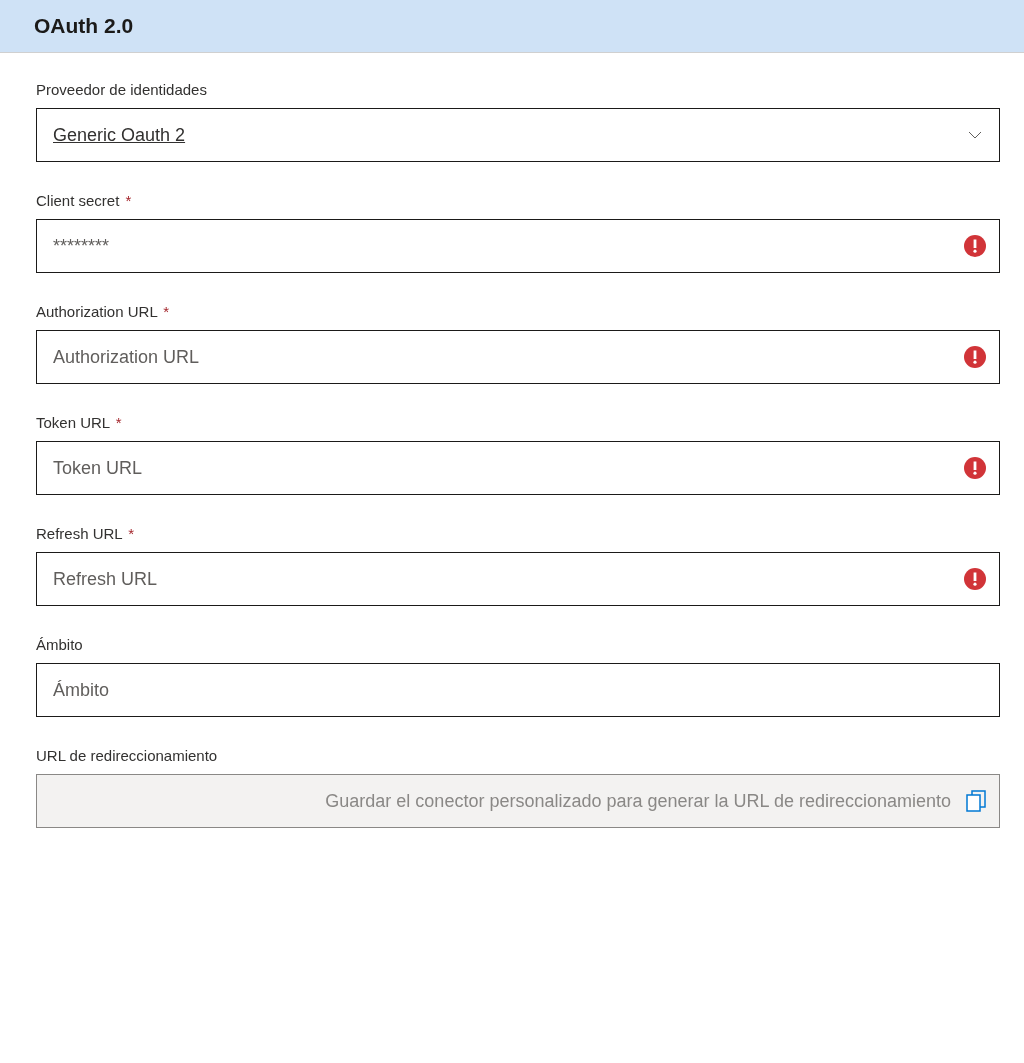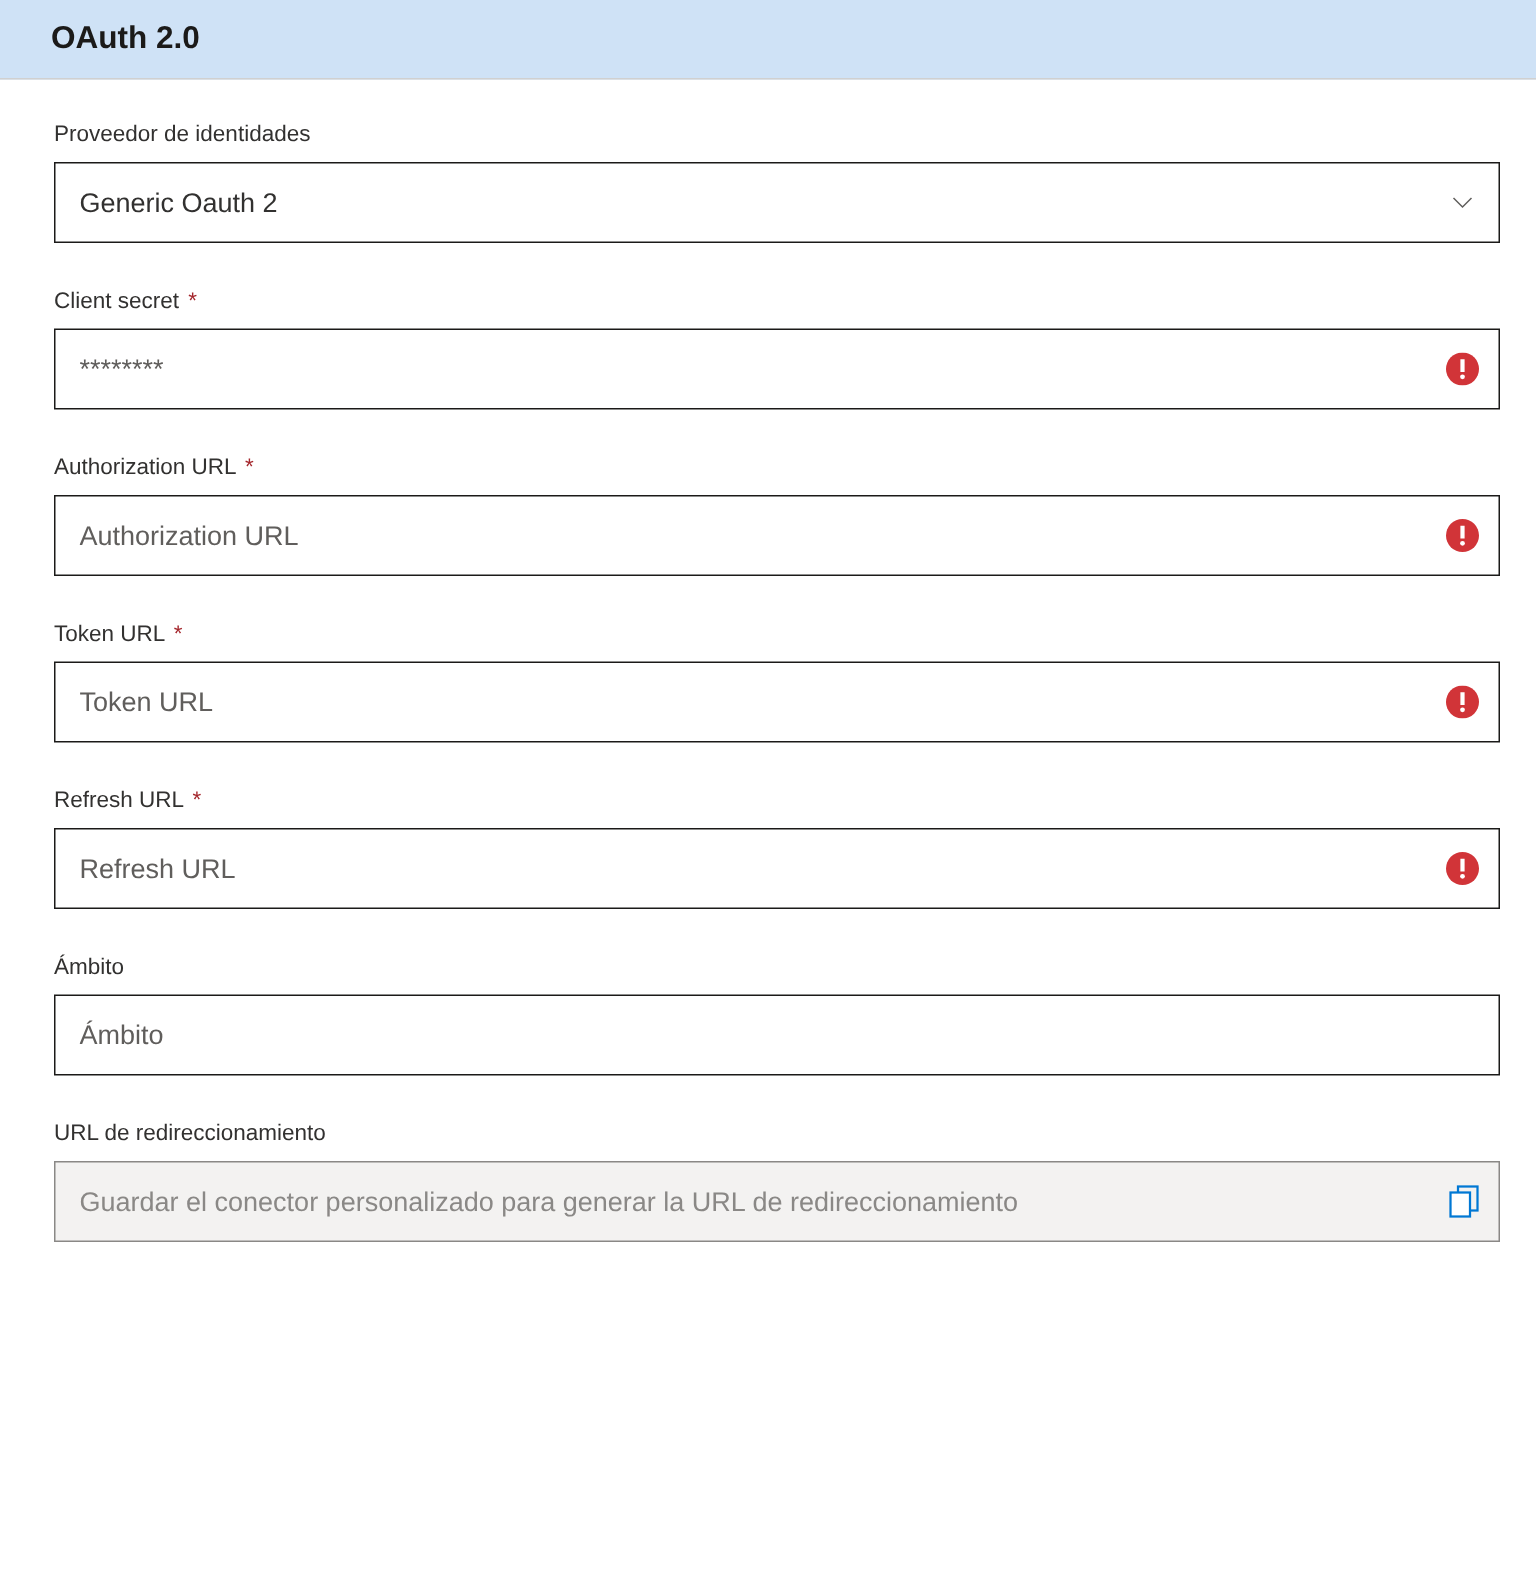"Generic Oauth 2" .select-wrapper { text-decoration: none -> underline }
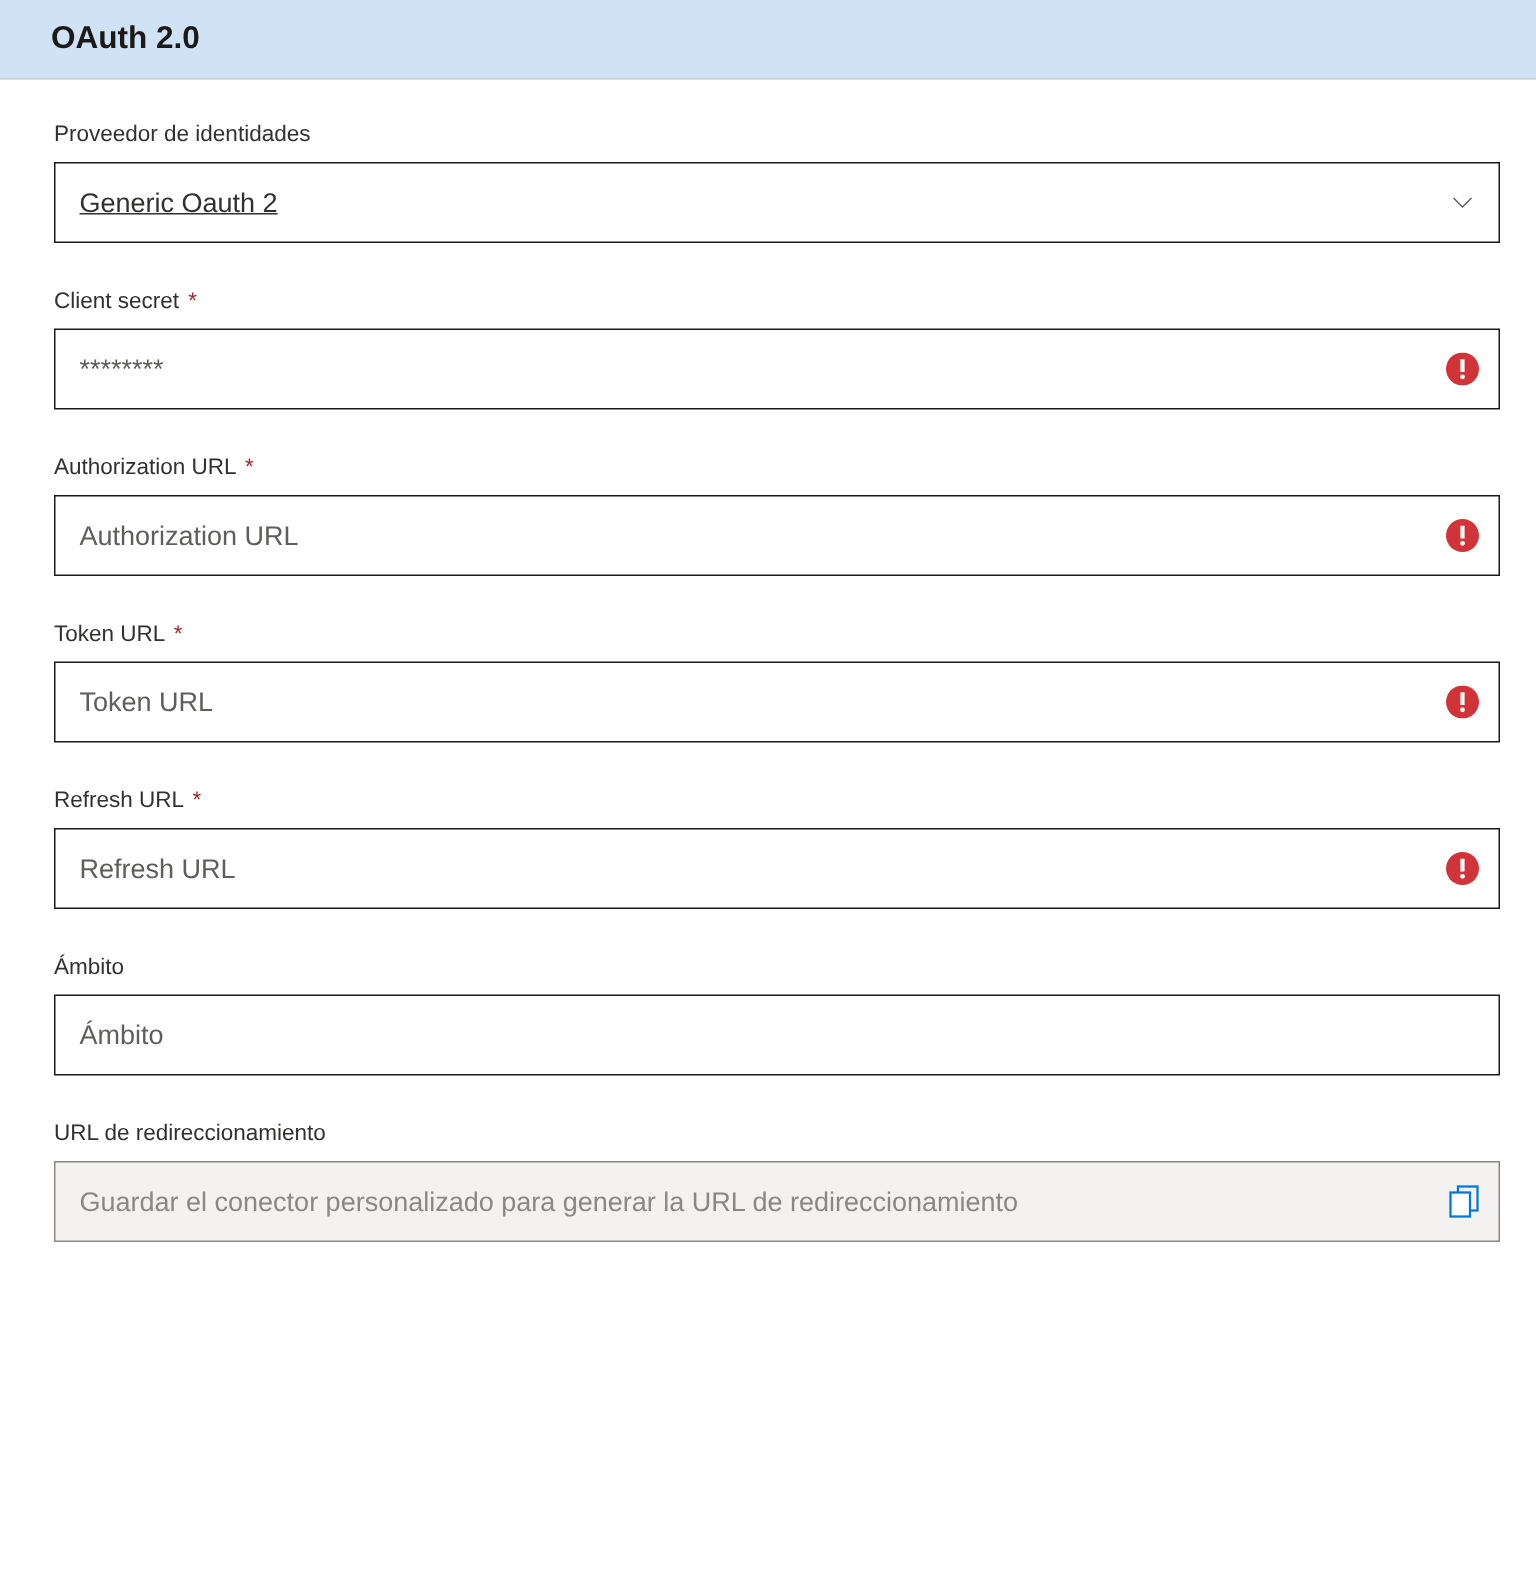"Guardar el conector personalizado para" .readonly-input { justify-content: none -> flex-end }
